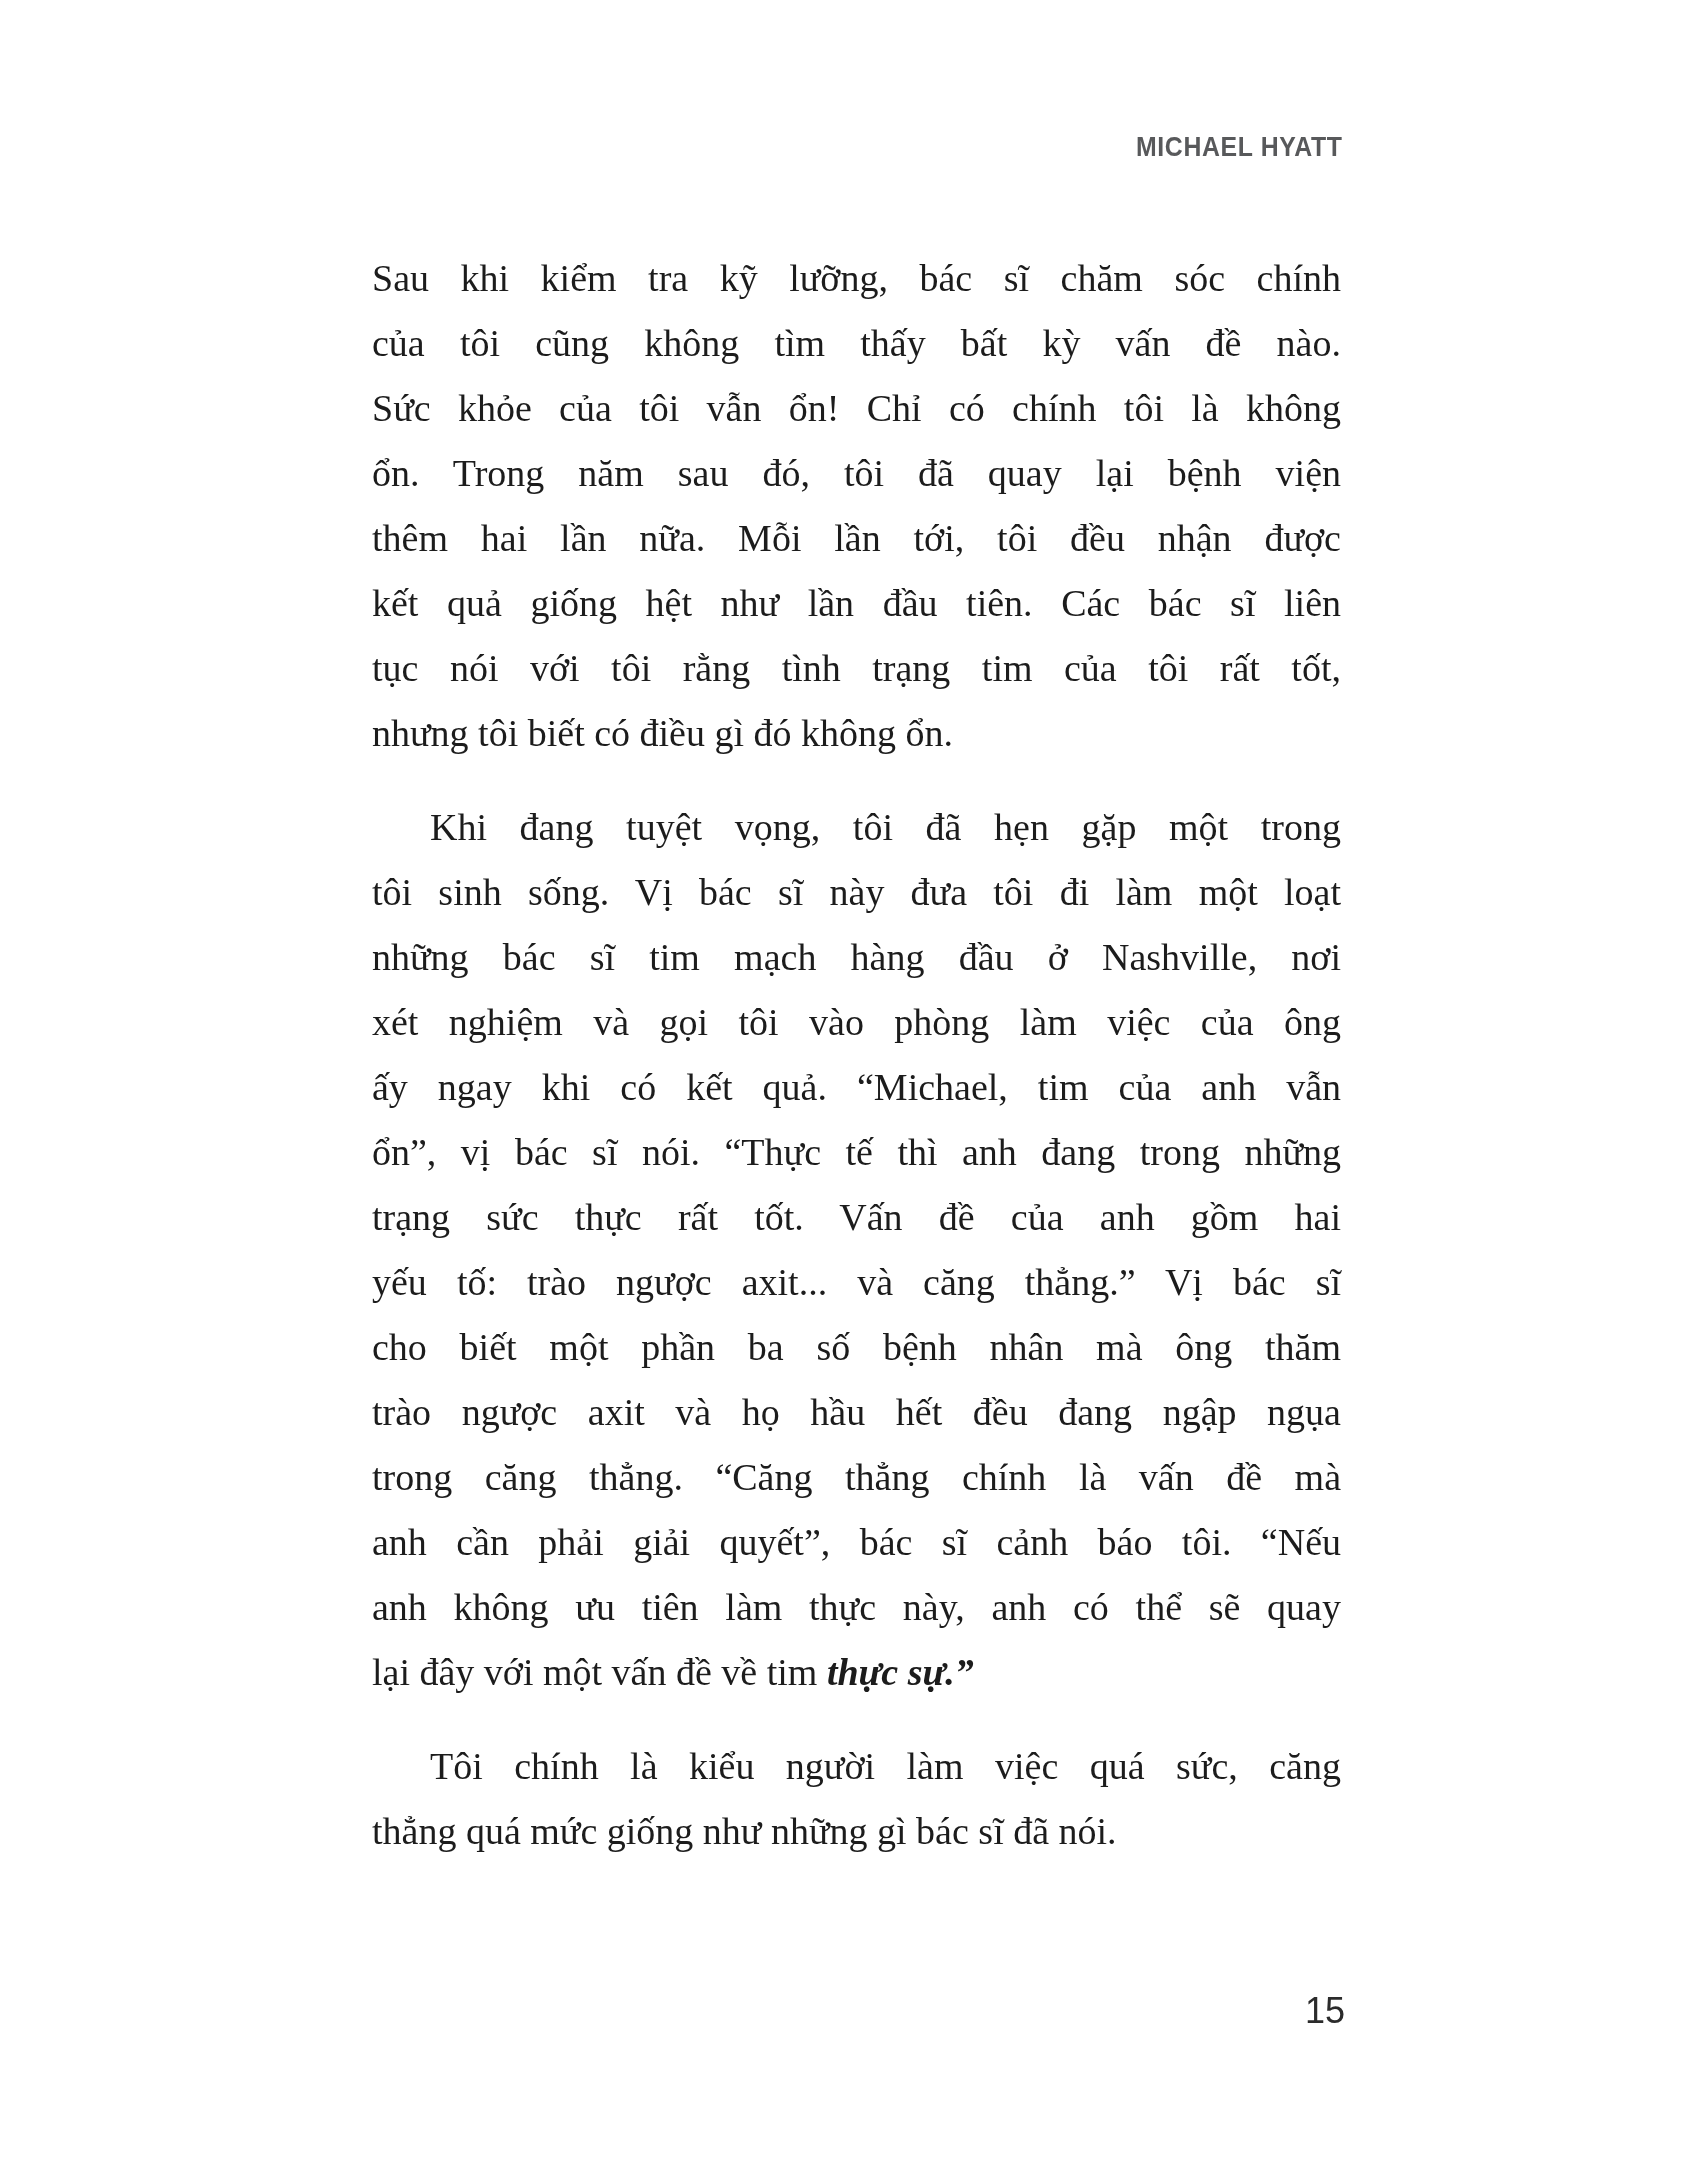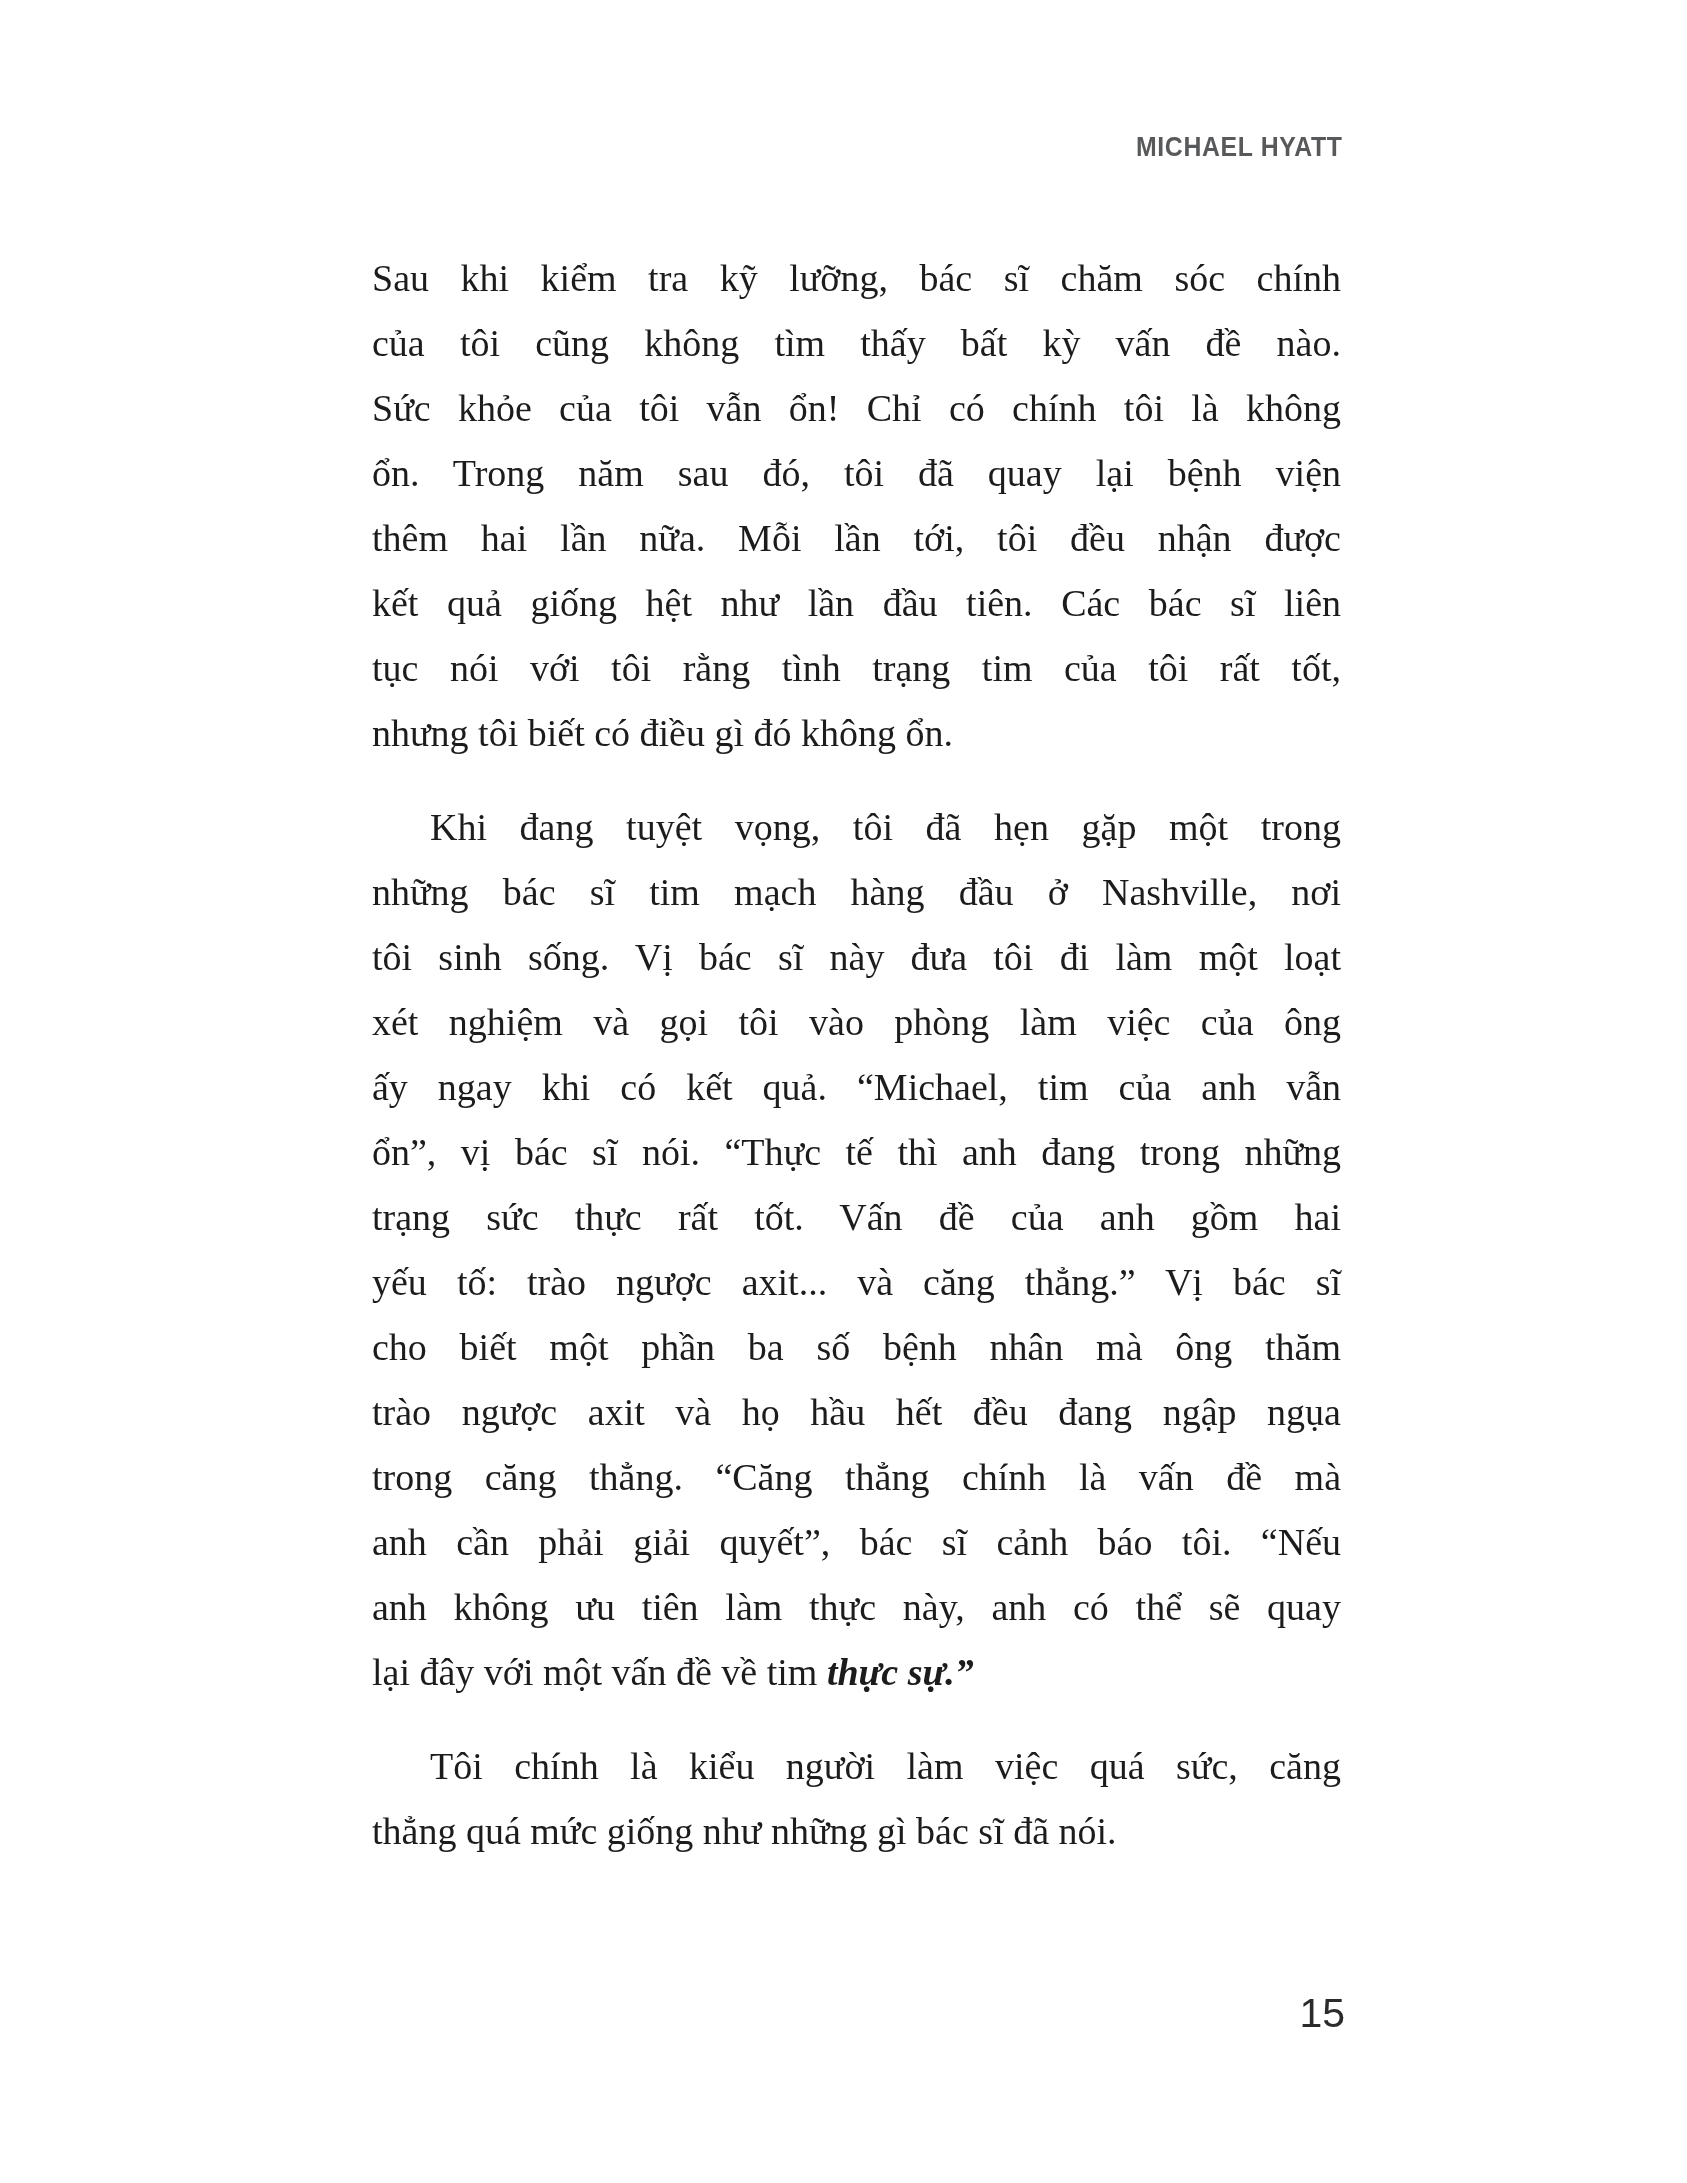"những bác sĩ tim mạch" div.line { order: before "tôi sinh sống. Vị bác" -> after "tôi sinh sống. Vị bác" }
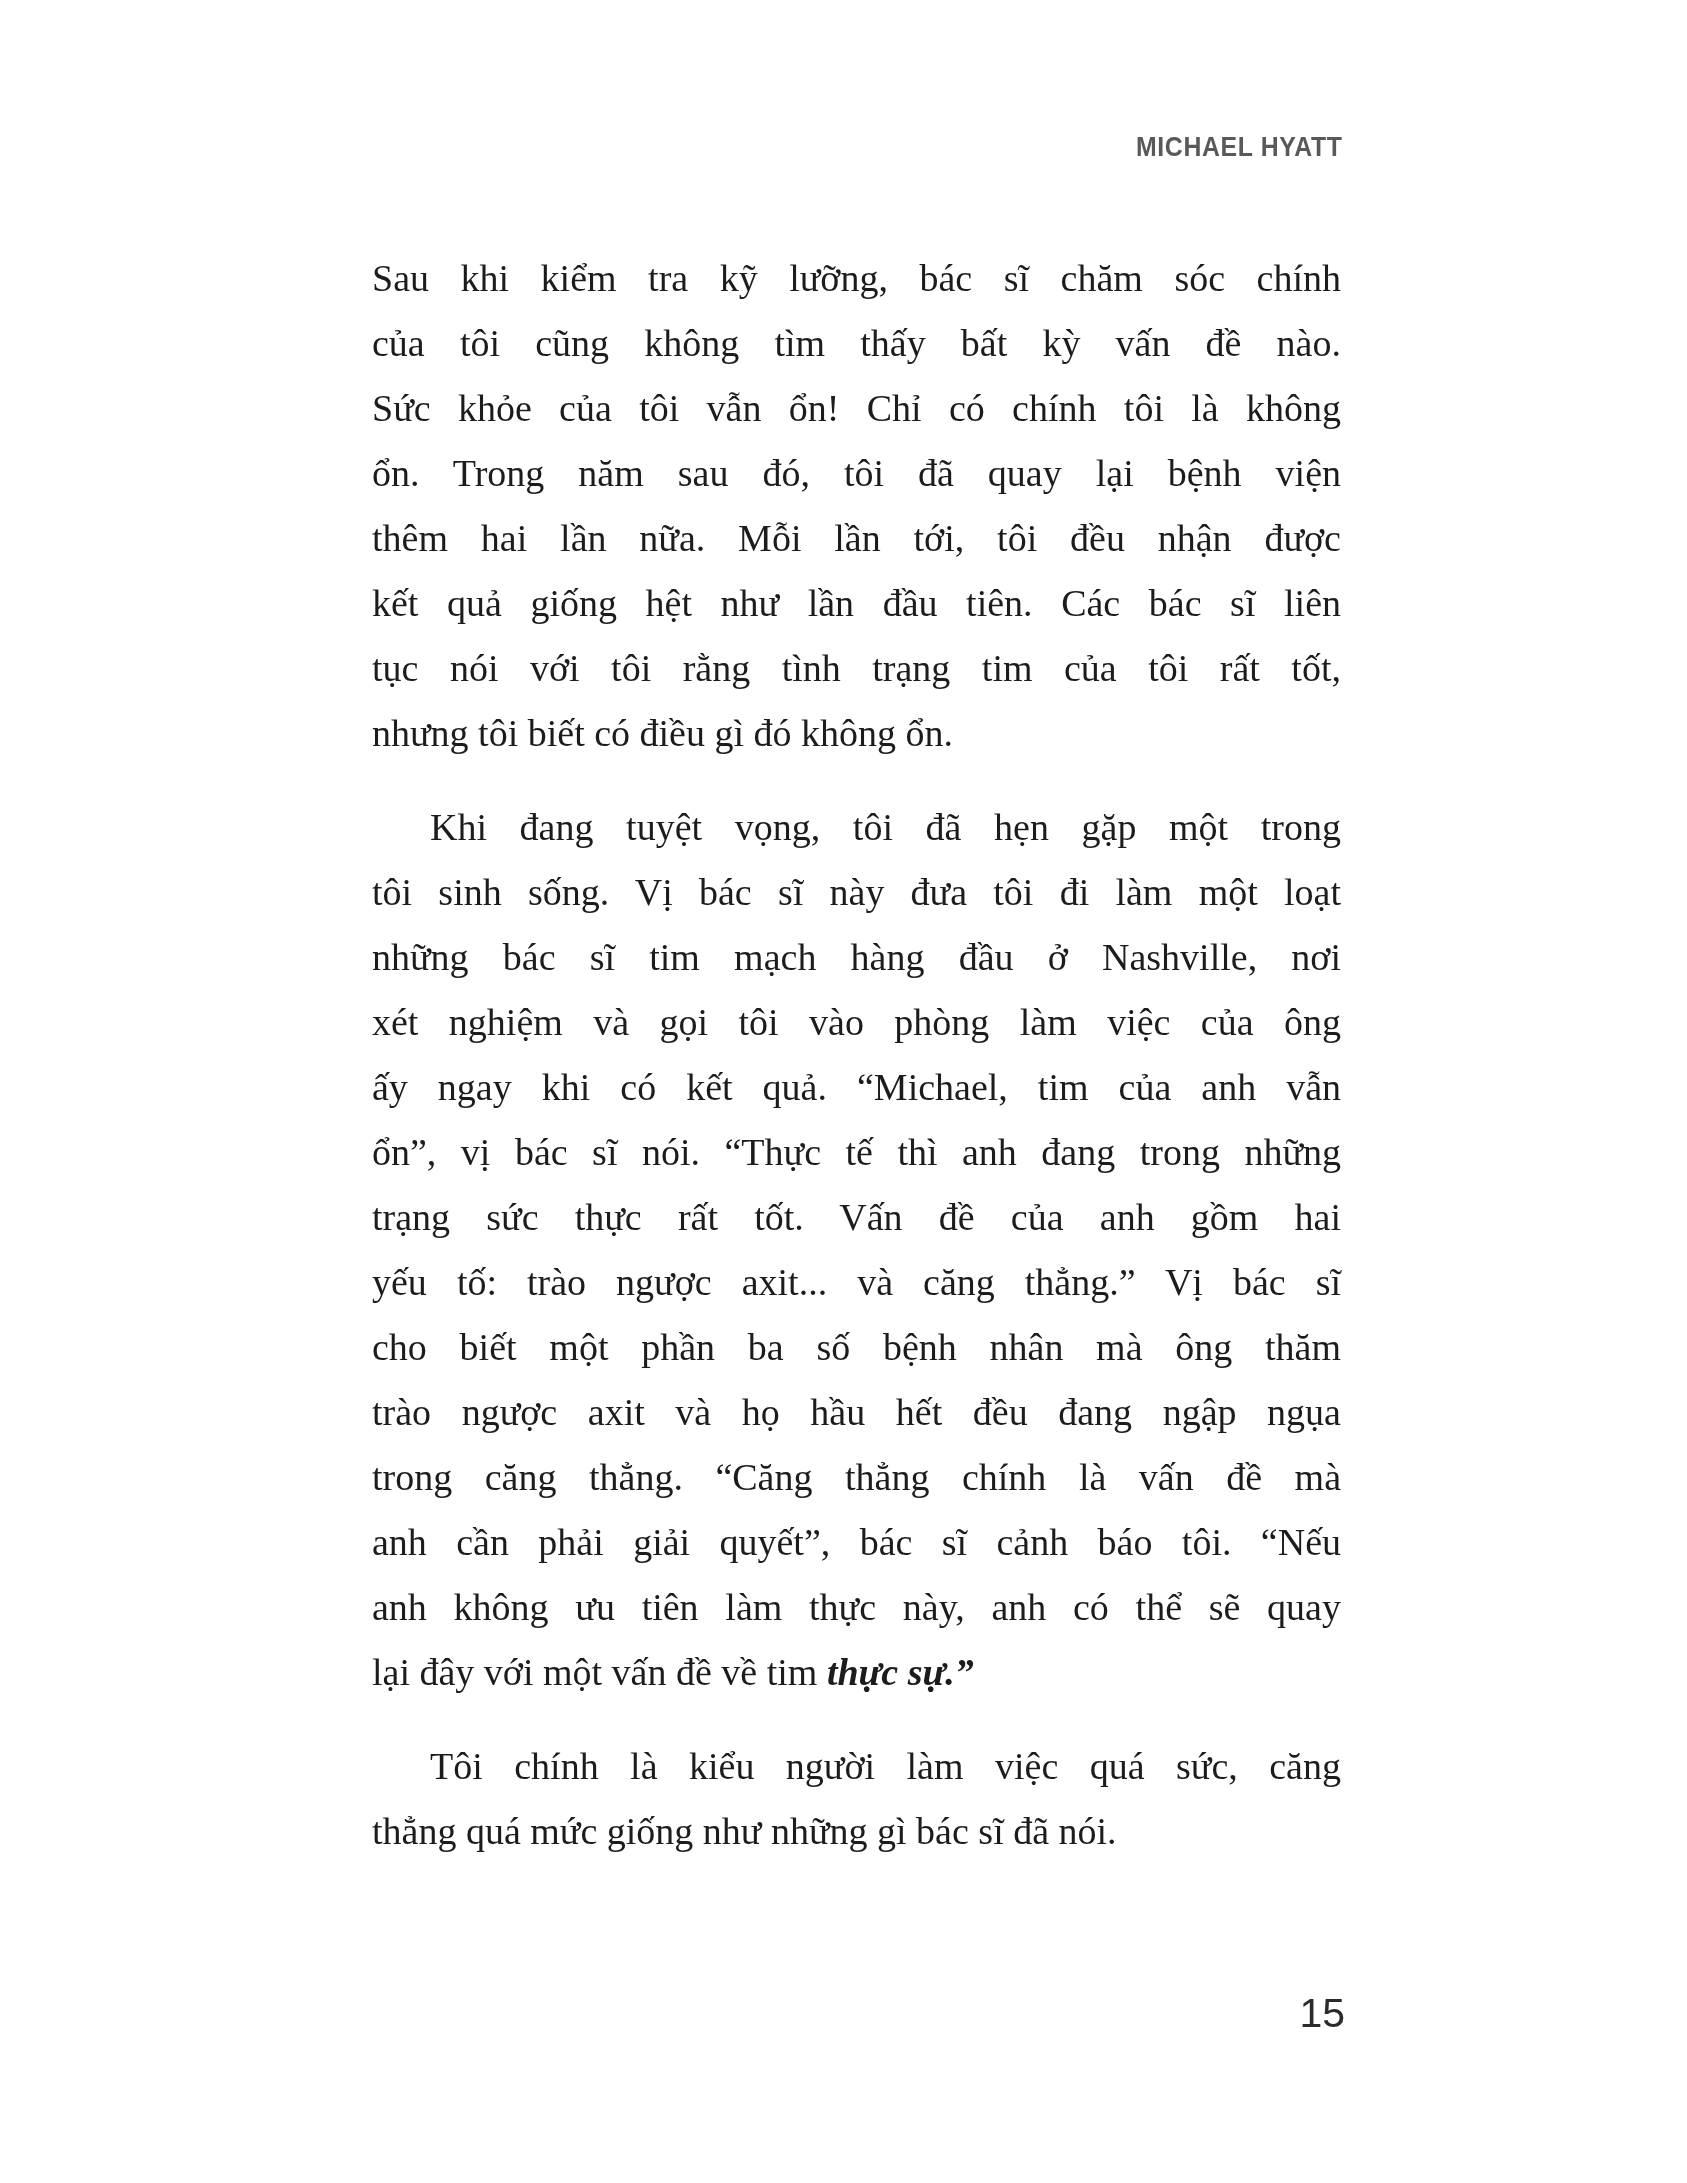"15" .folio { font-size: 41px -> 36px }
